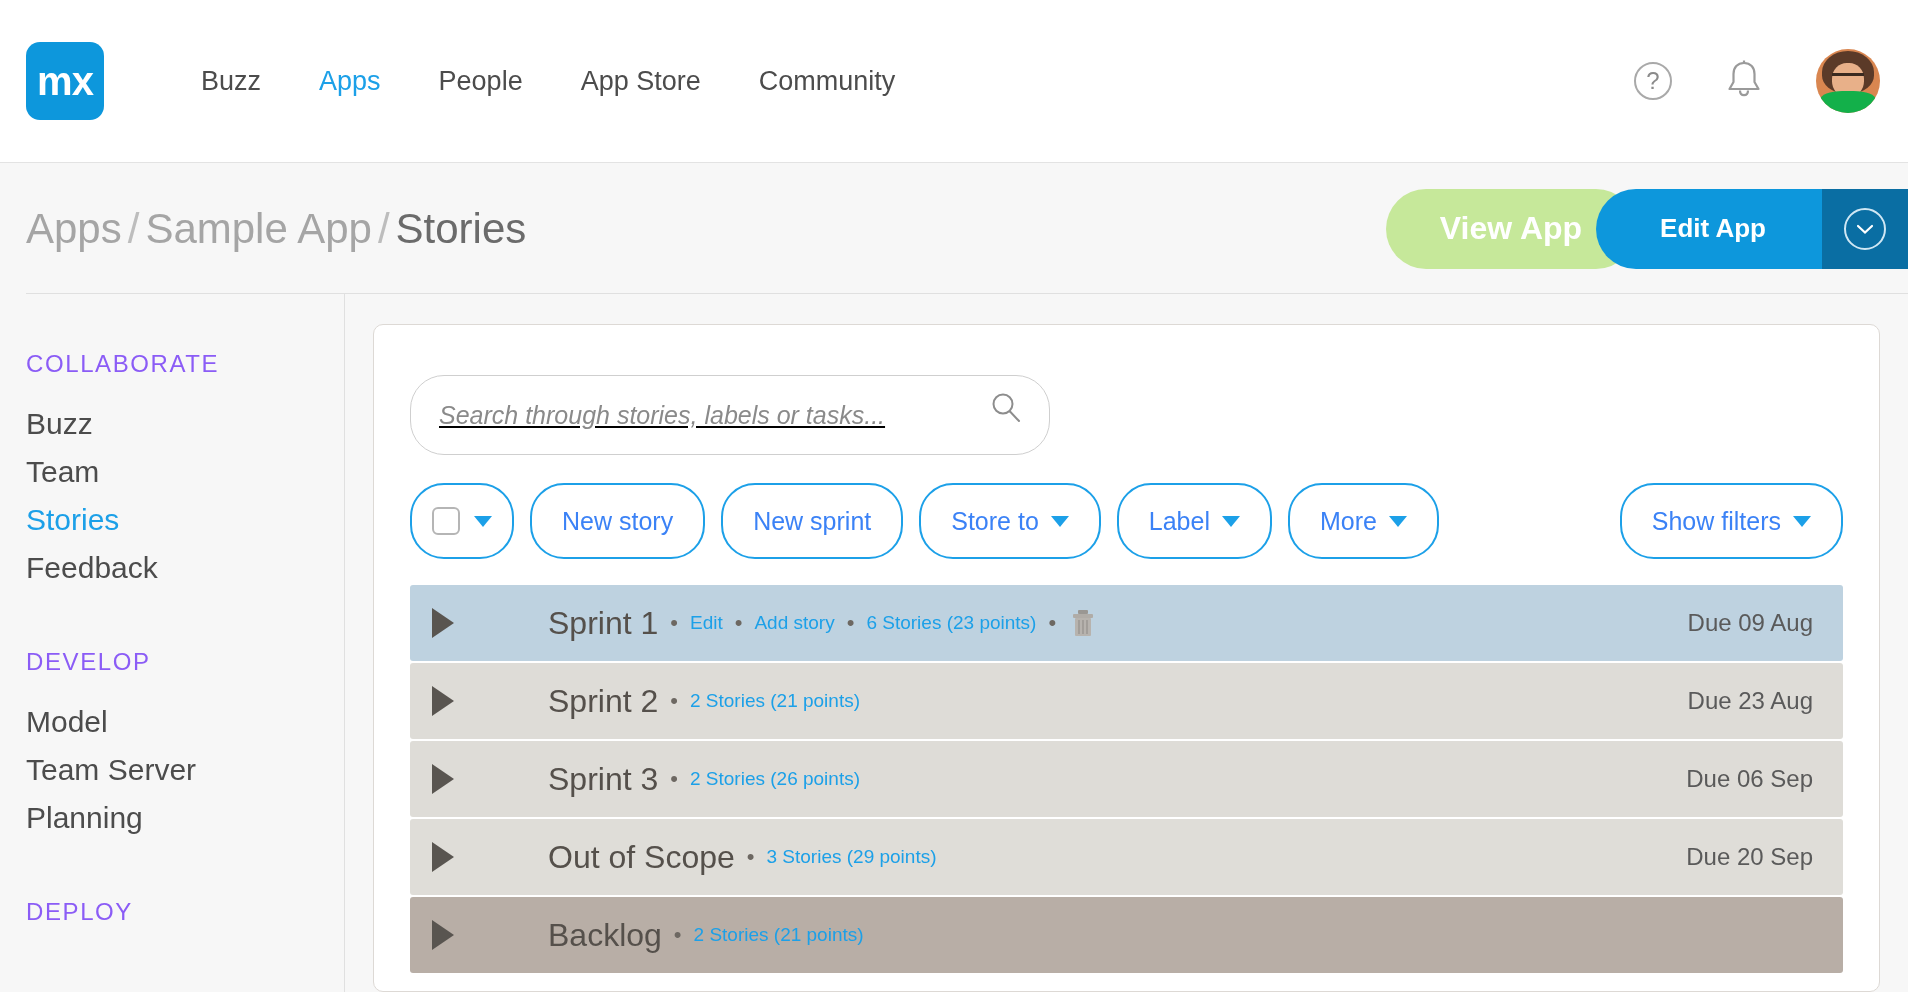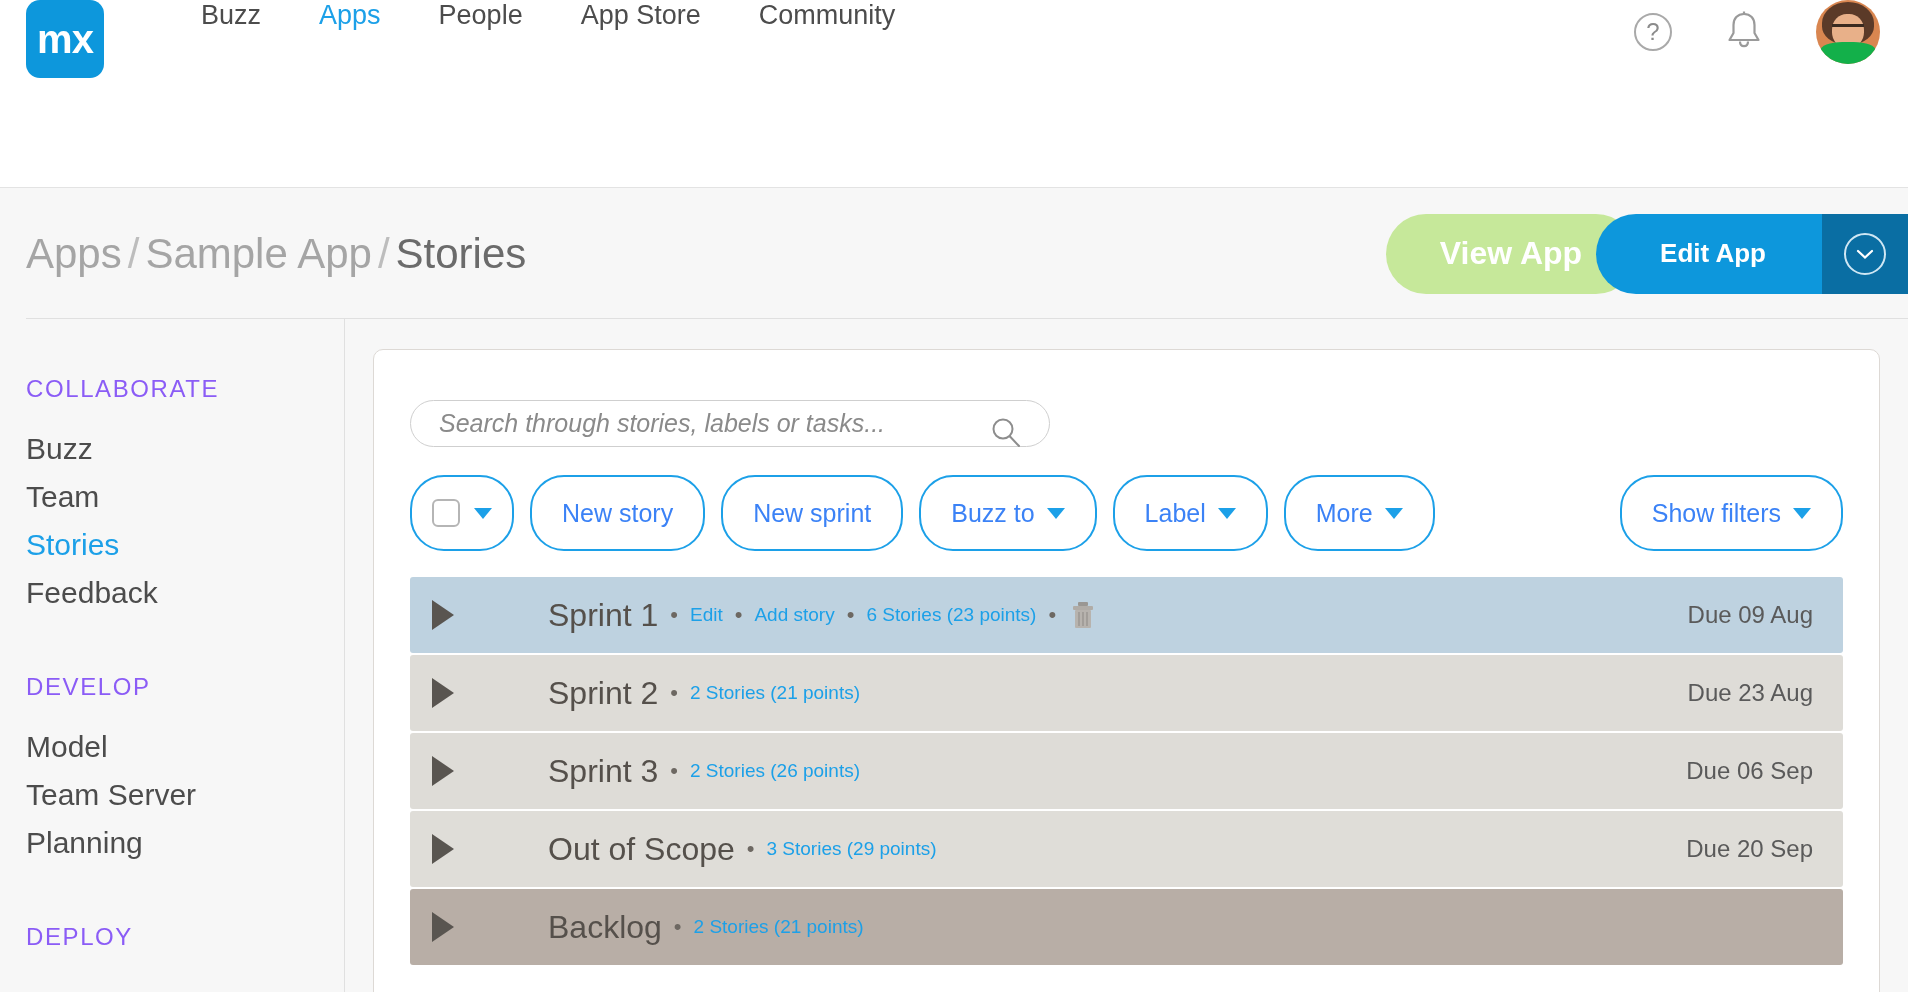"mx" .topnav { align-items: flex-start -> center; height: 188px -> 163px }
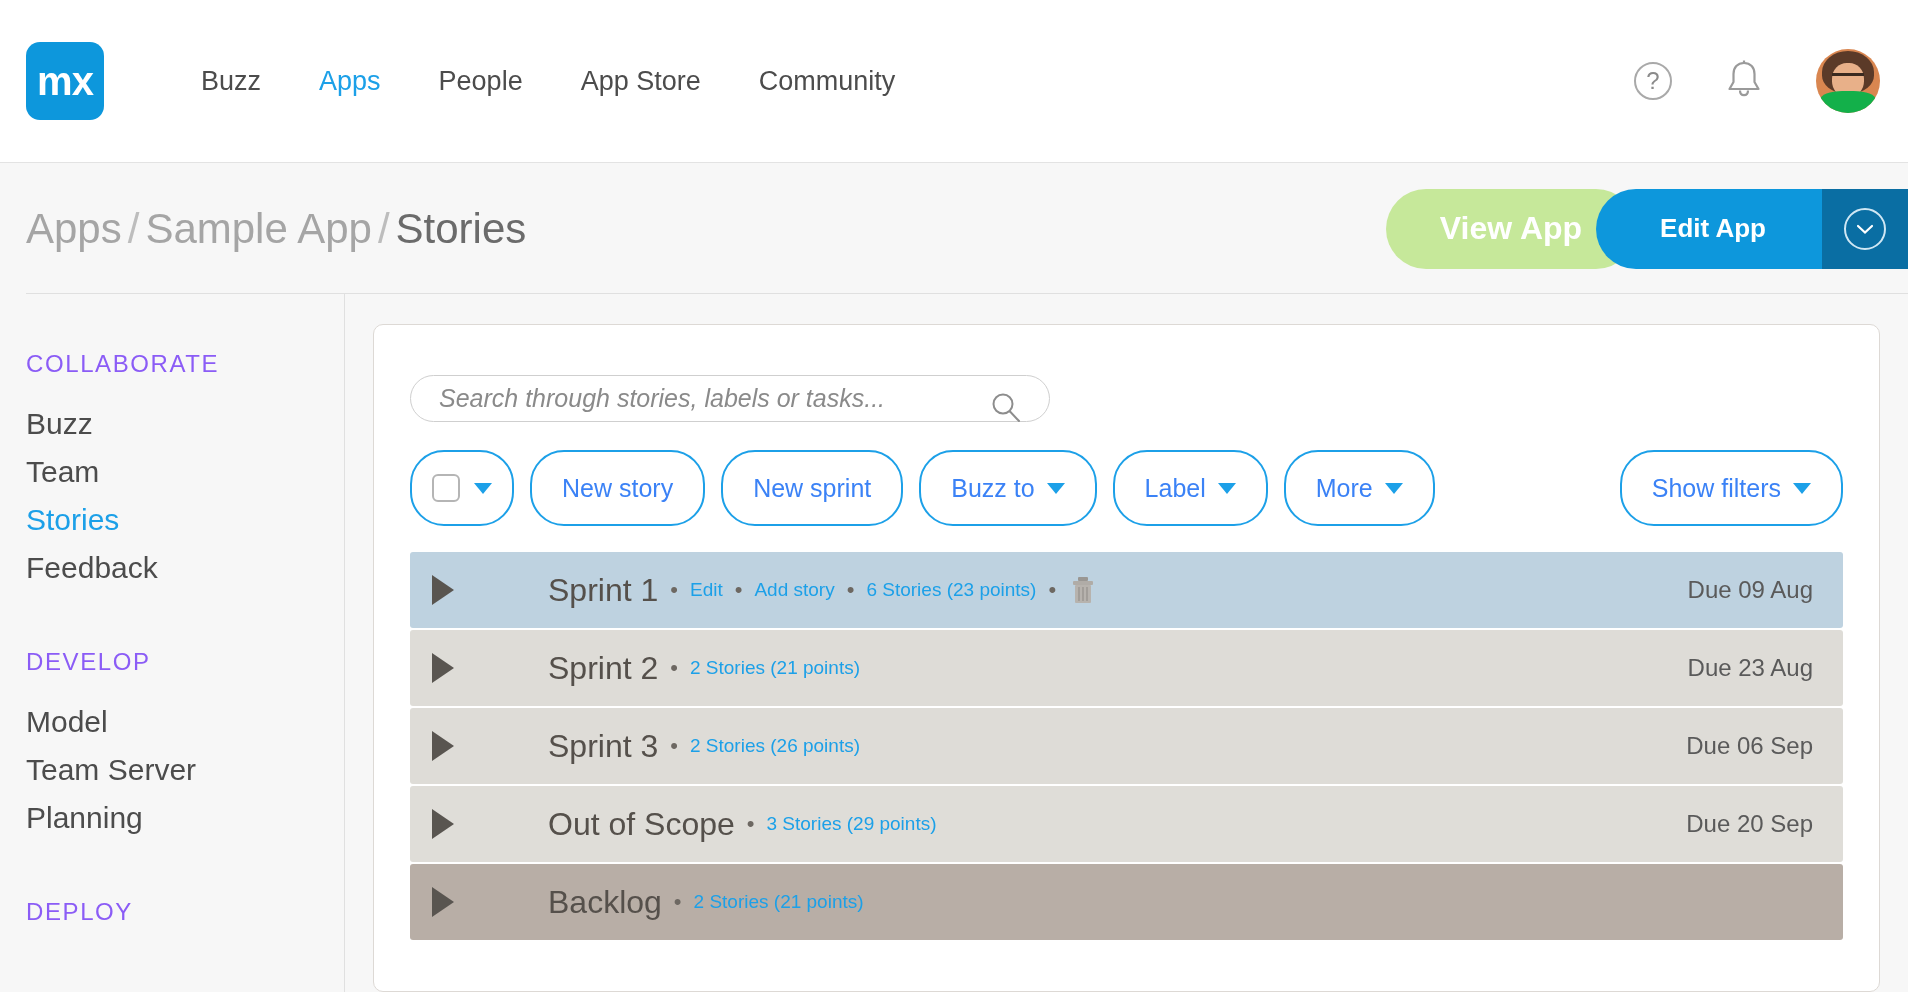"Search through stories, labels or" .searchbox { height: 47px -> 80px; text-decoration: none -> underline }
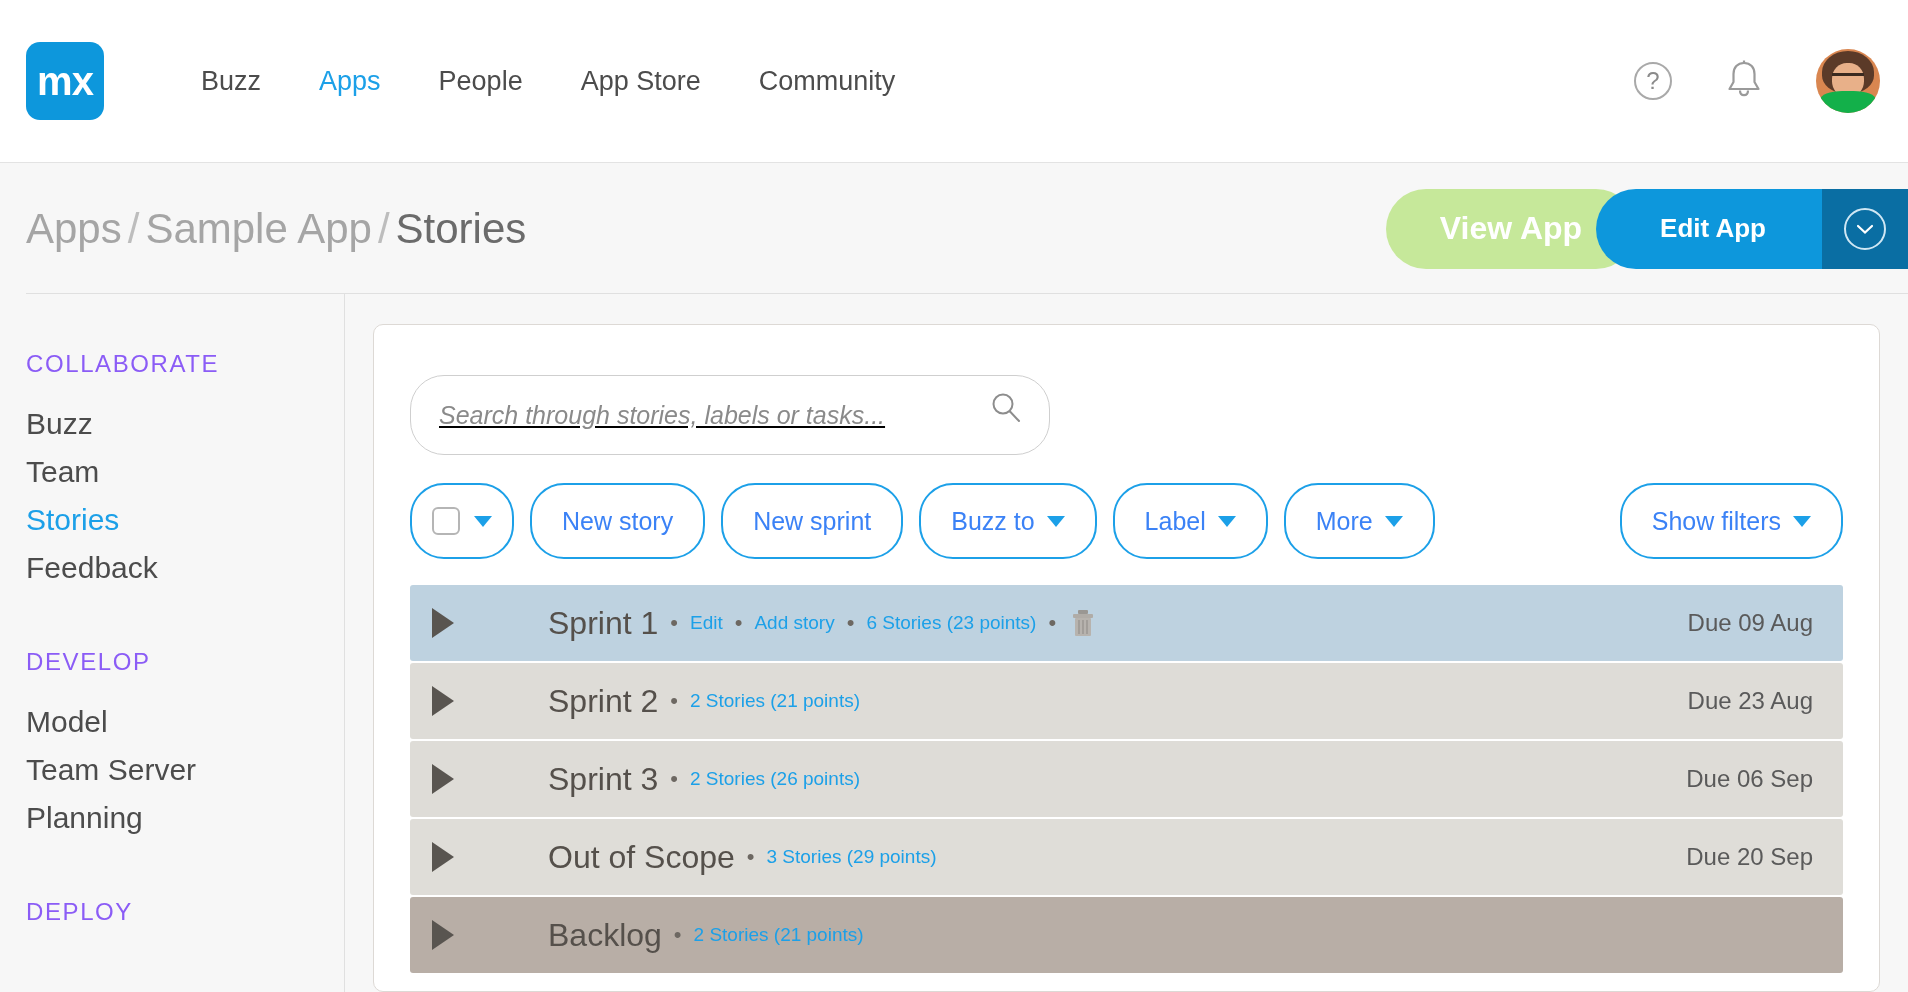"Buzz to" span { text: Buzz -> Store }
